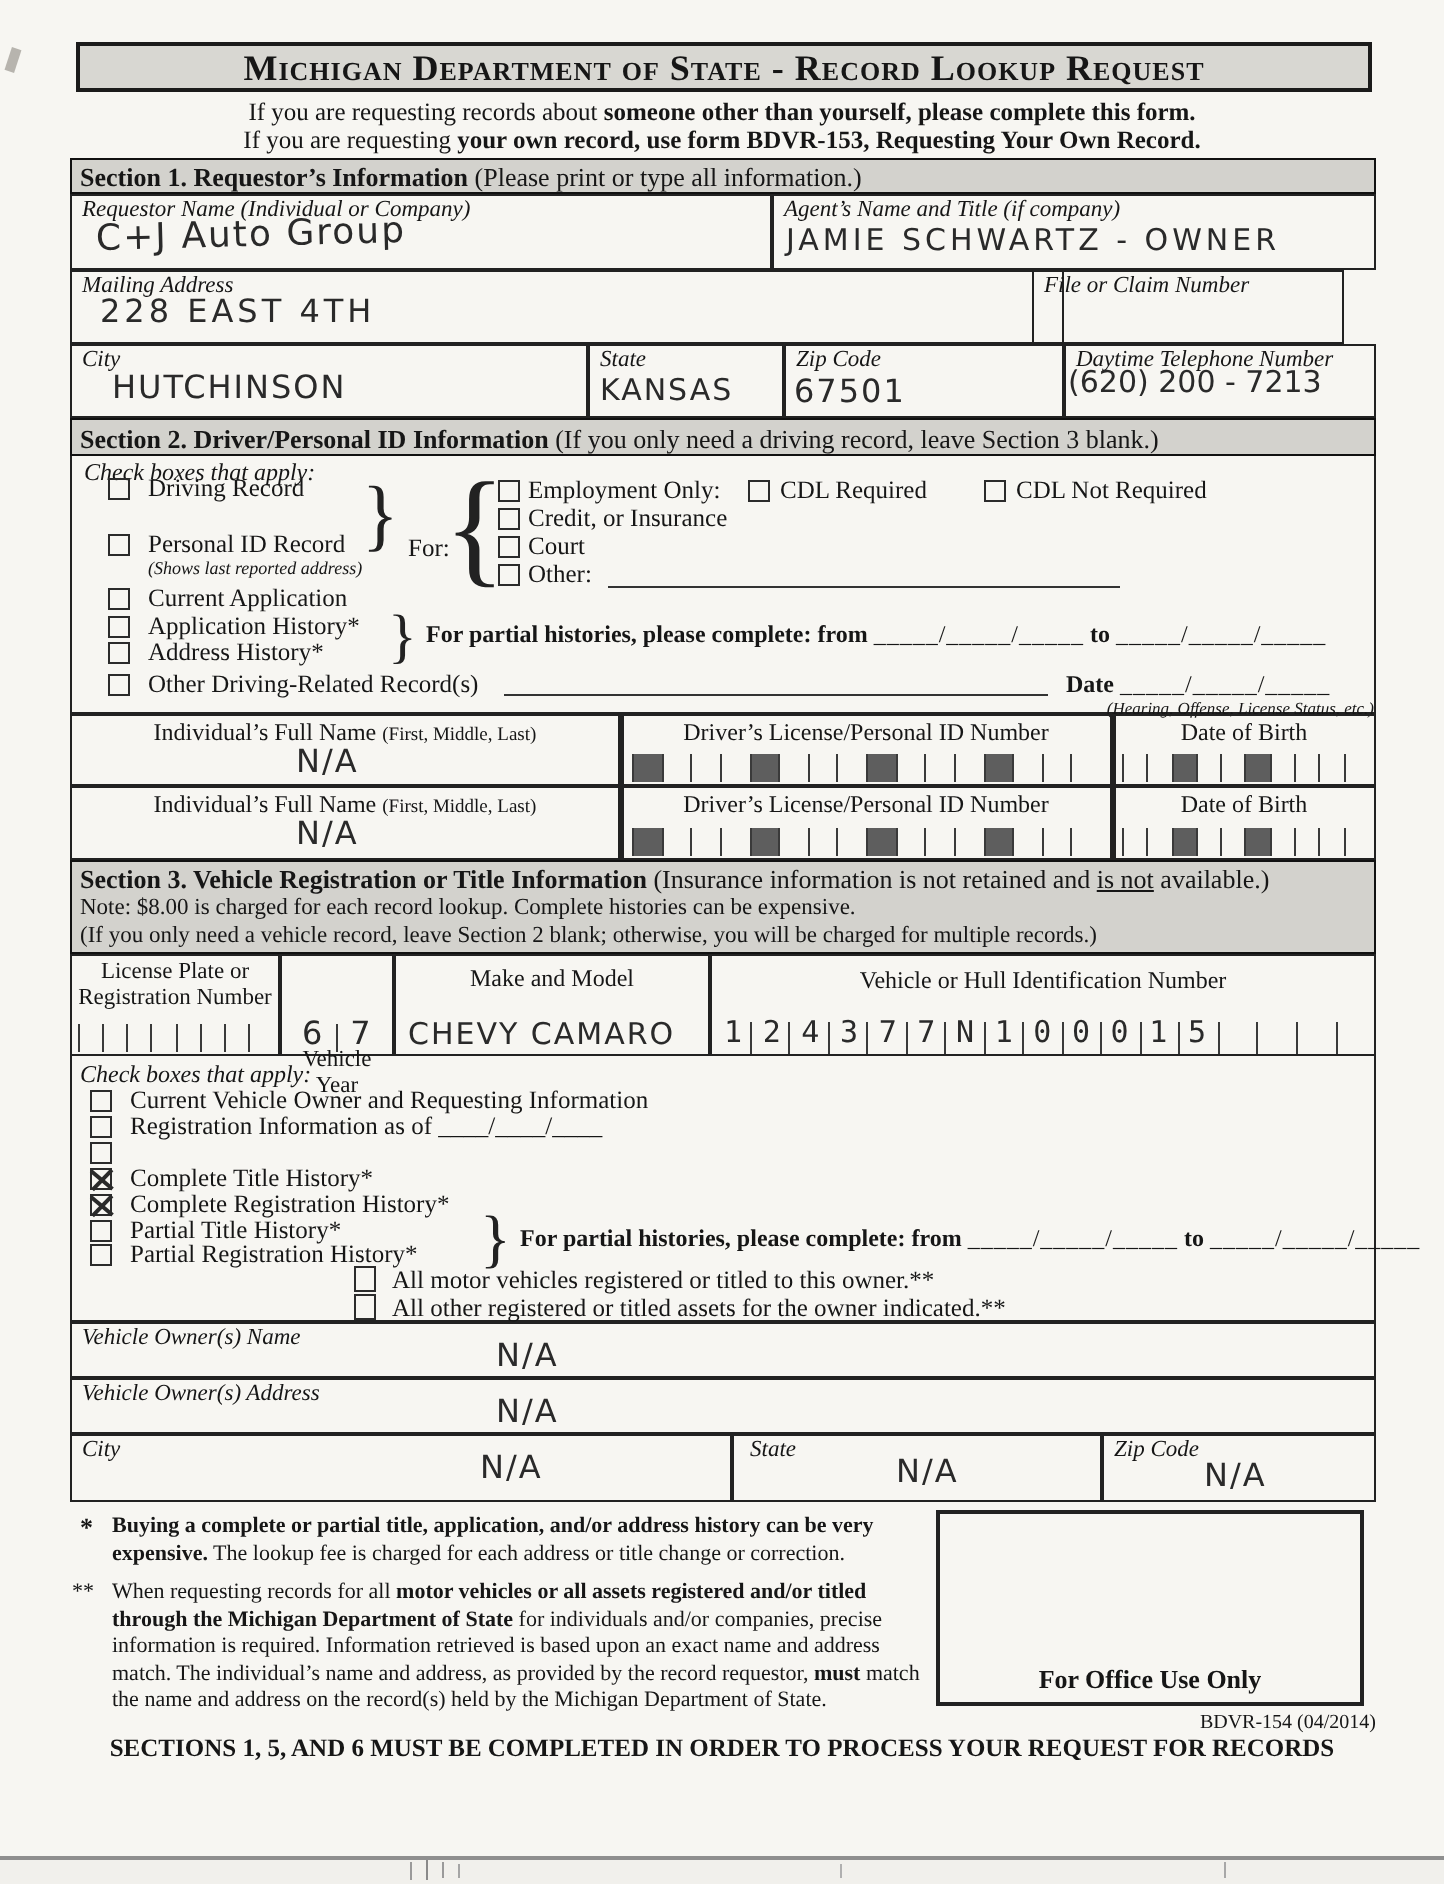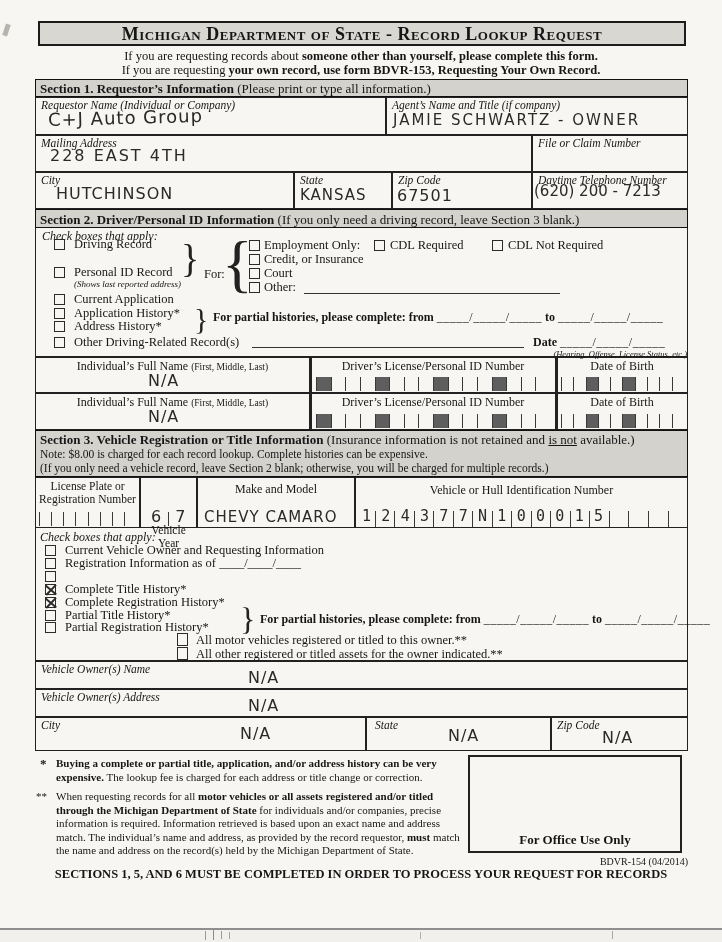"File or Claim Number" div.abs { left: 532px -> 516px }
